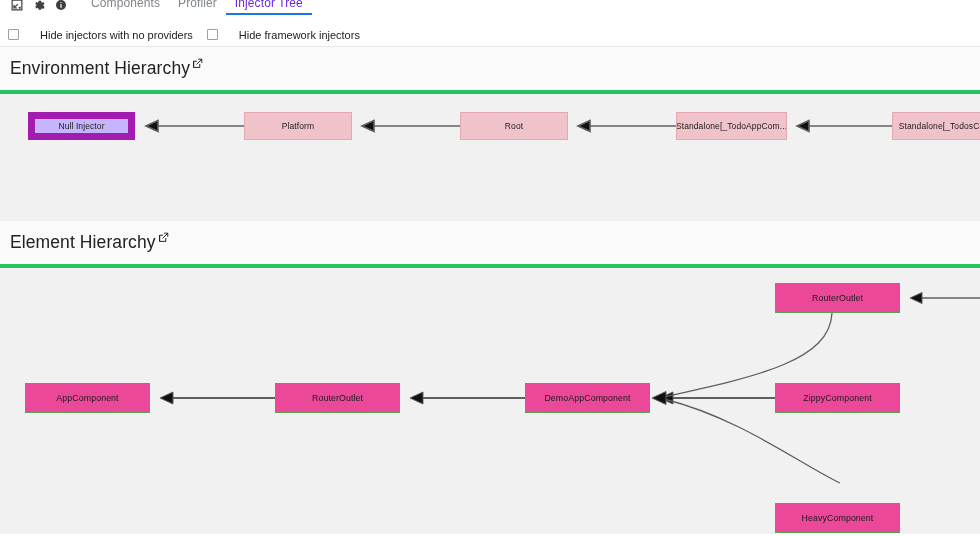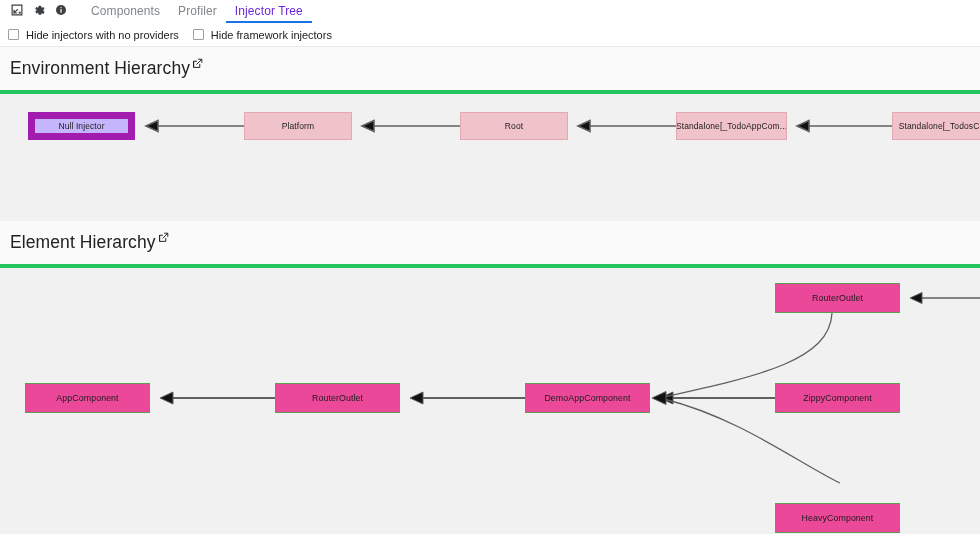"Components" .toolbar { align-items: flex-start -> flex-end; padding: 0 6px -> 8px 6px }
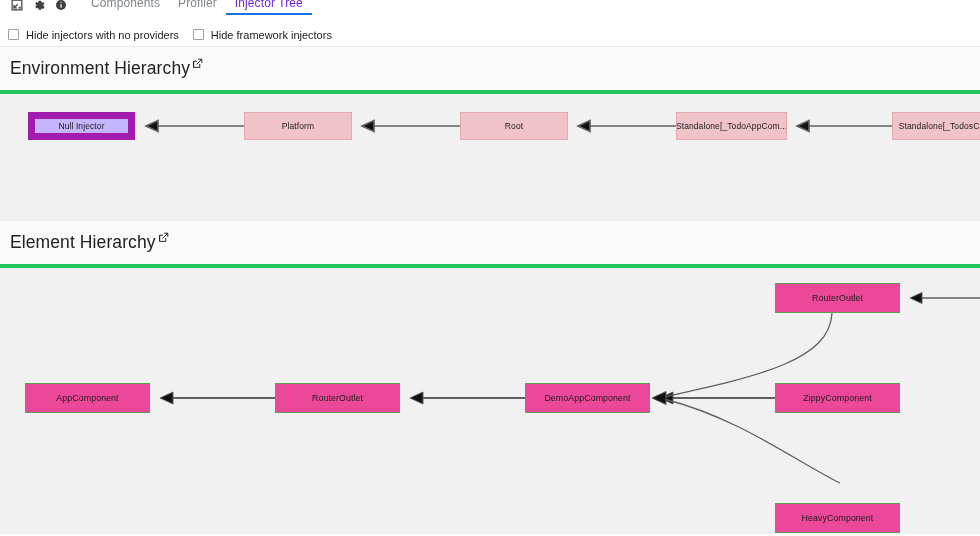"Hide injectors with no providers" .check-label { margin-left: 7px -> 21px }
